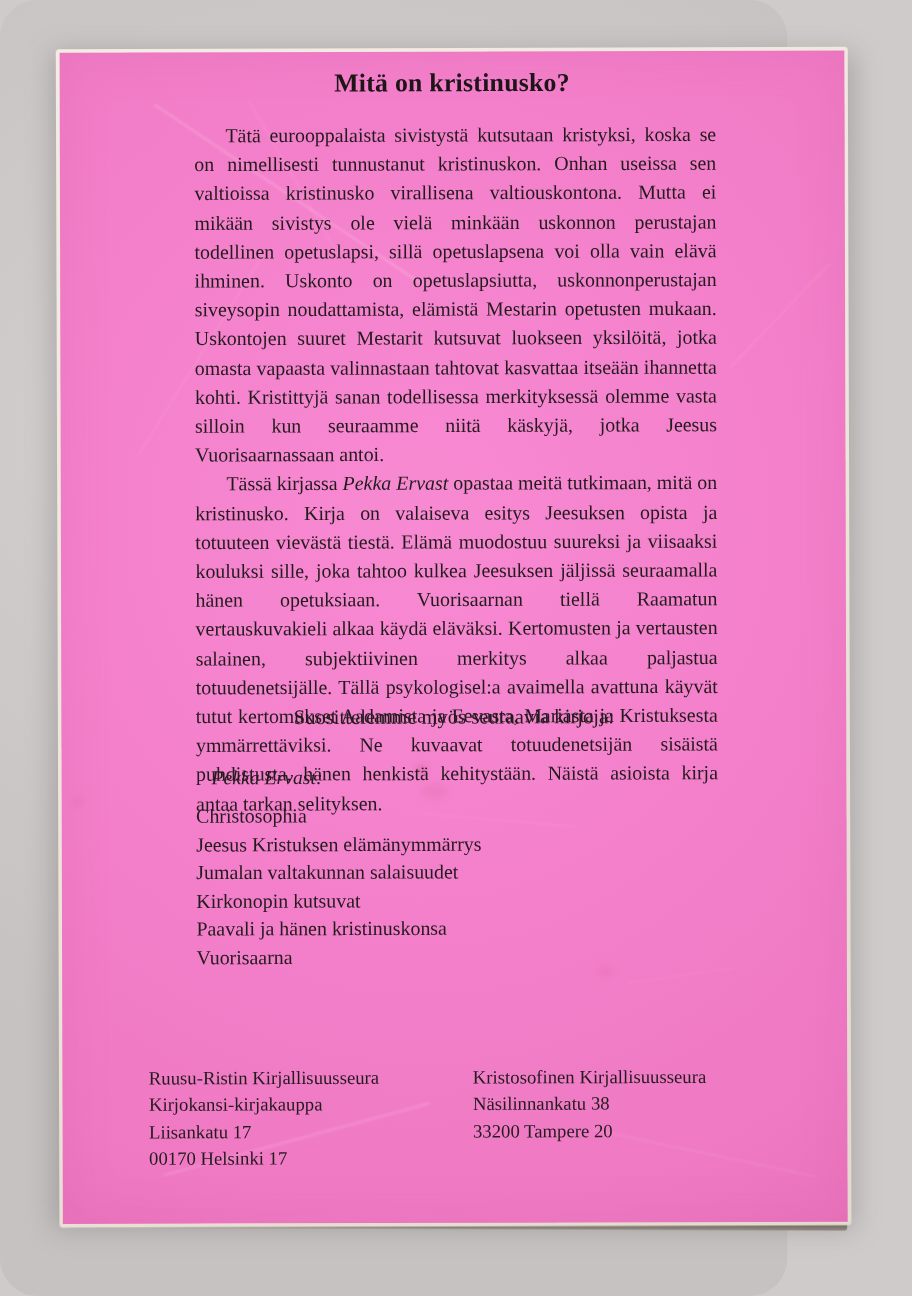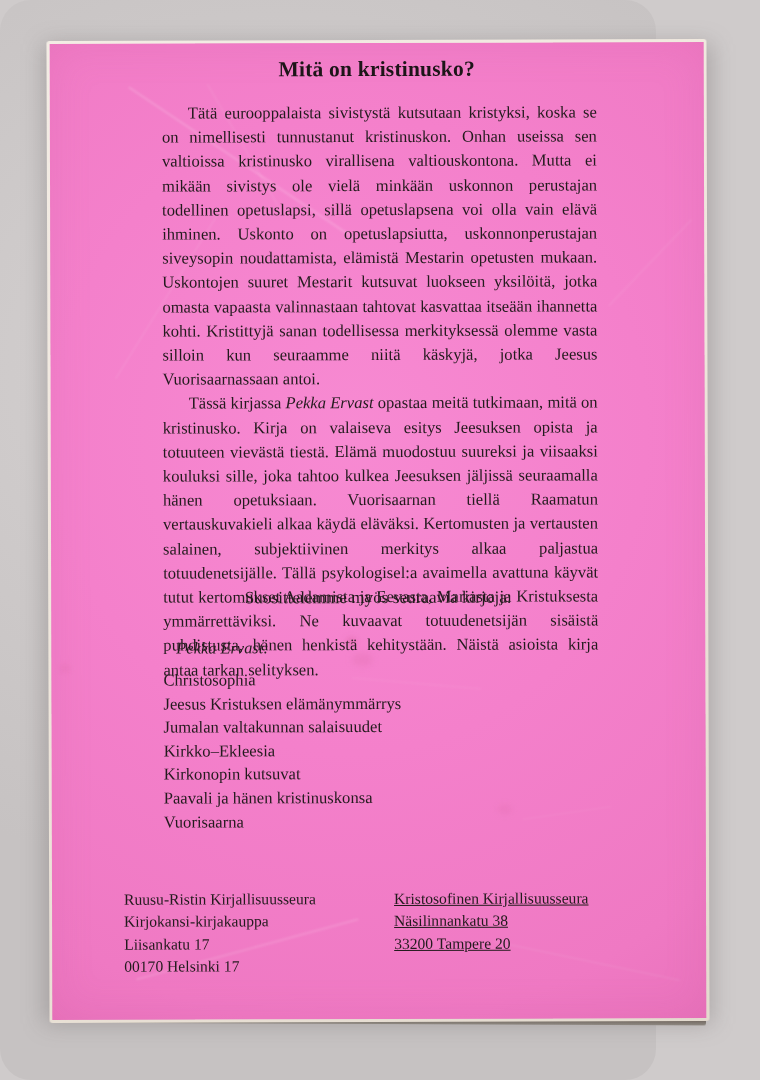"Kirkko–Ekleesia" div { html: <div>Kirkko–Ekleesia</div> -> none }
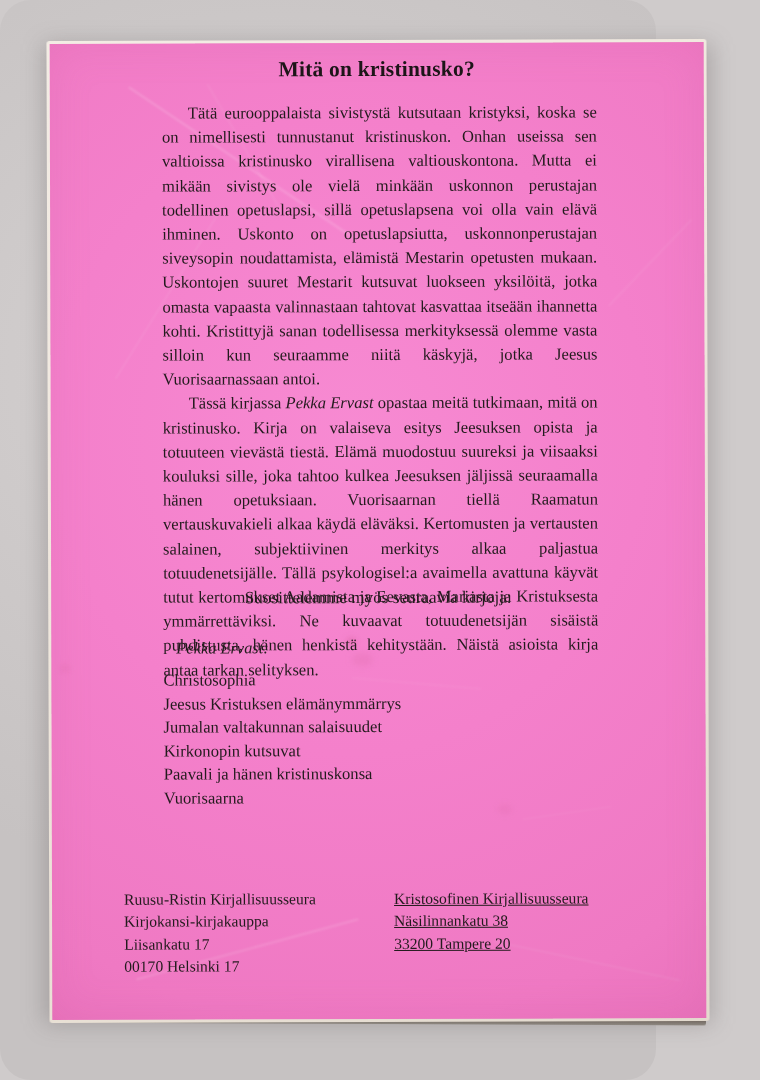"Kristosofinen Kirjallisuusseura" .colophon .col.right { text-decoration: underline -> none }
